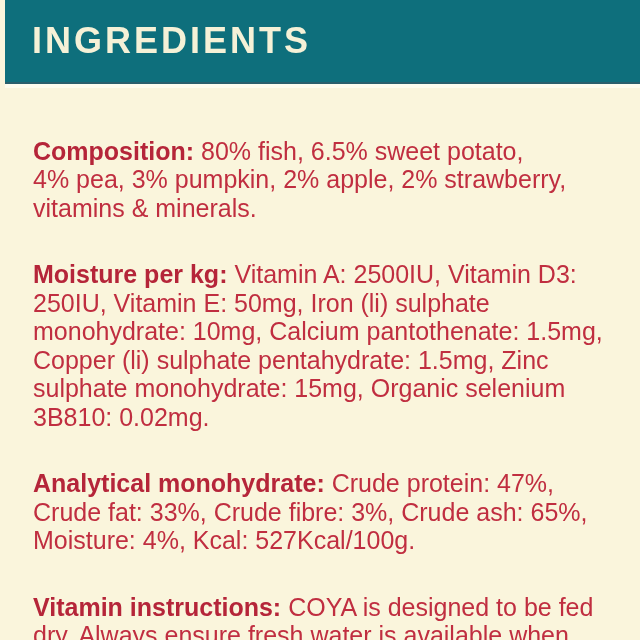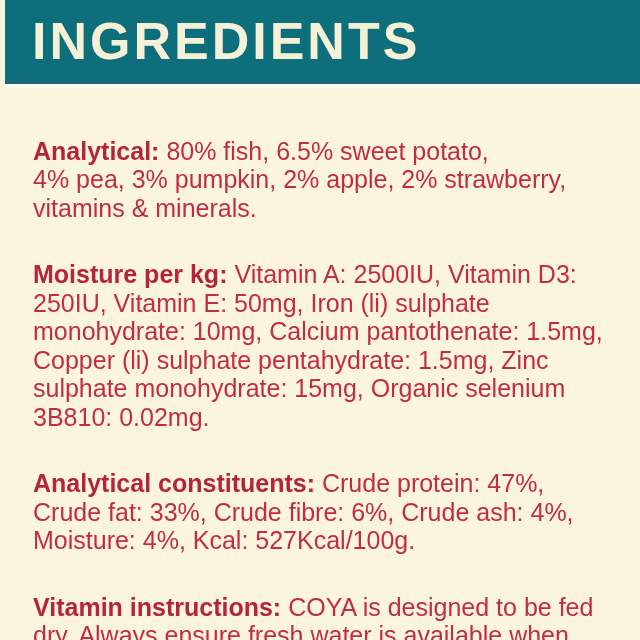"INGREDIENTS" .page-title { font-size: 52px -> 36px }
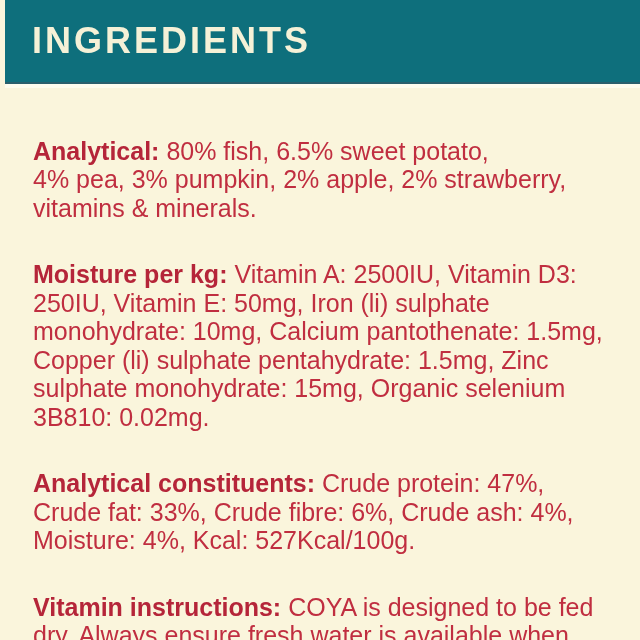"Analytical:" strong { text: Analytical -> Composition }
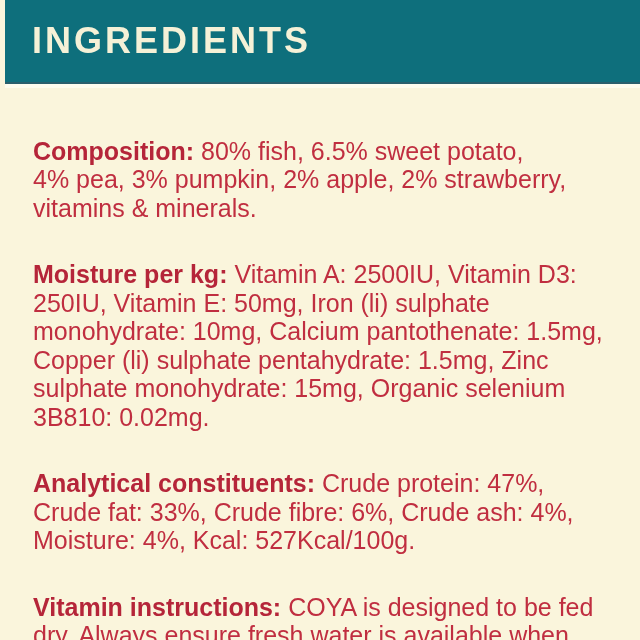"Analytical constituents:" strong { text: constituents -> monohydrate }
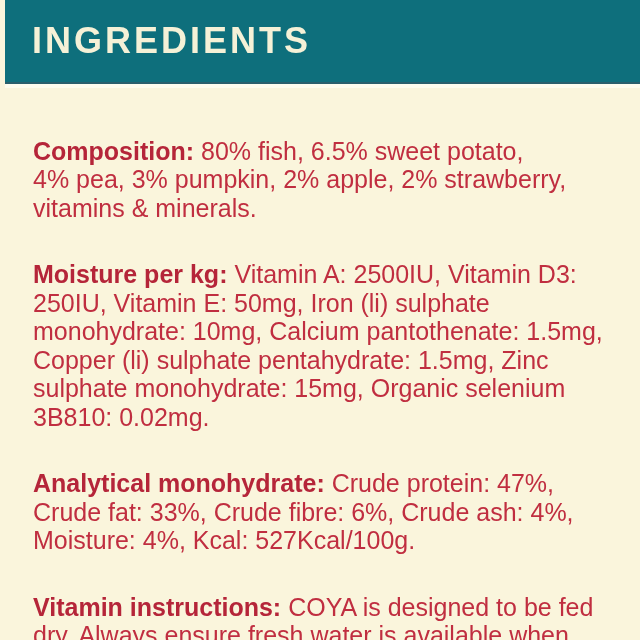"Crude protein: 47%," span { text: 6%, Crude ash: 4% -> 3%, Crude ash: 65% }
